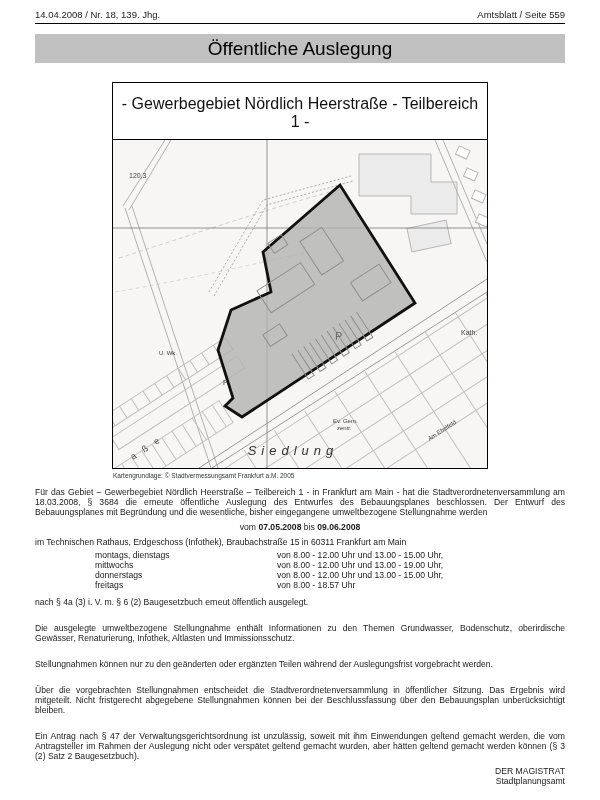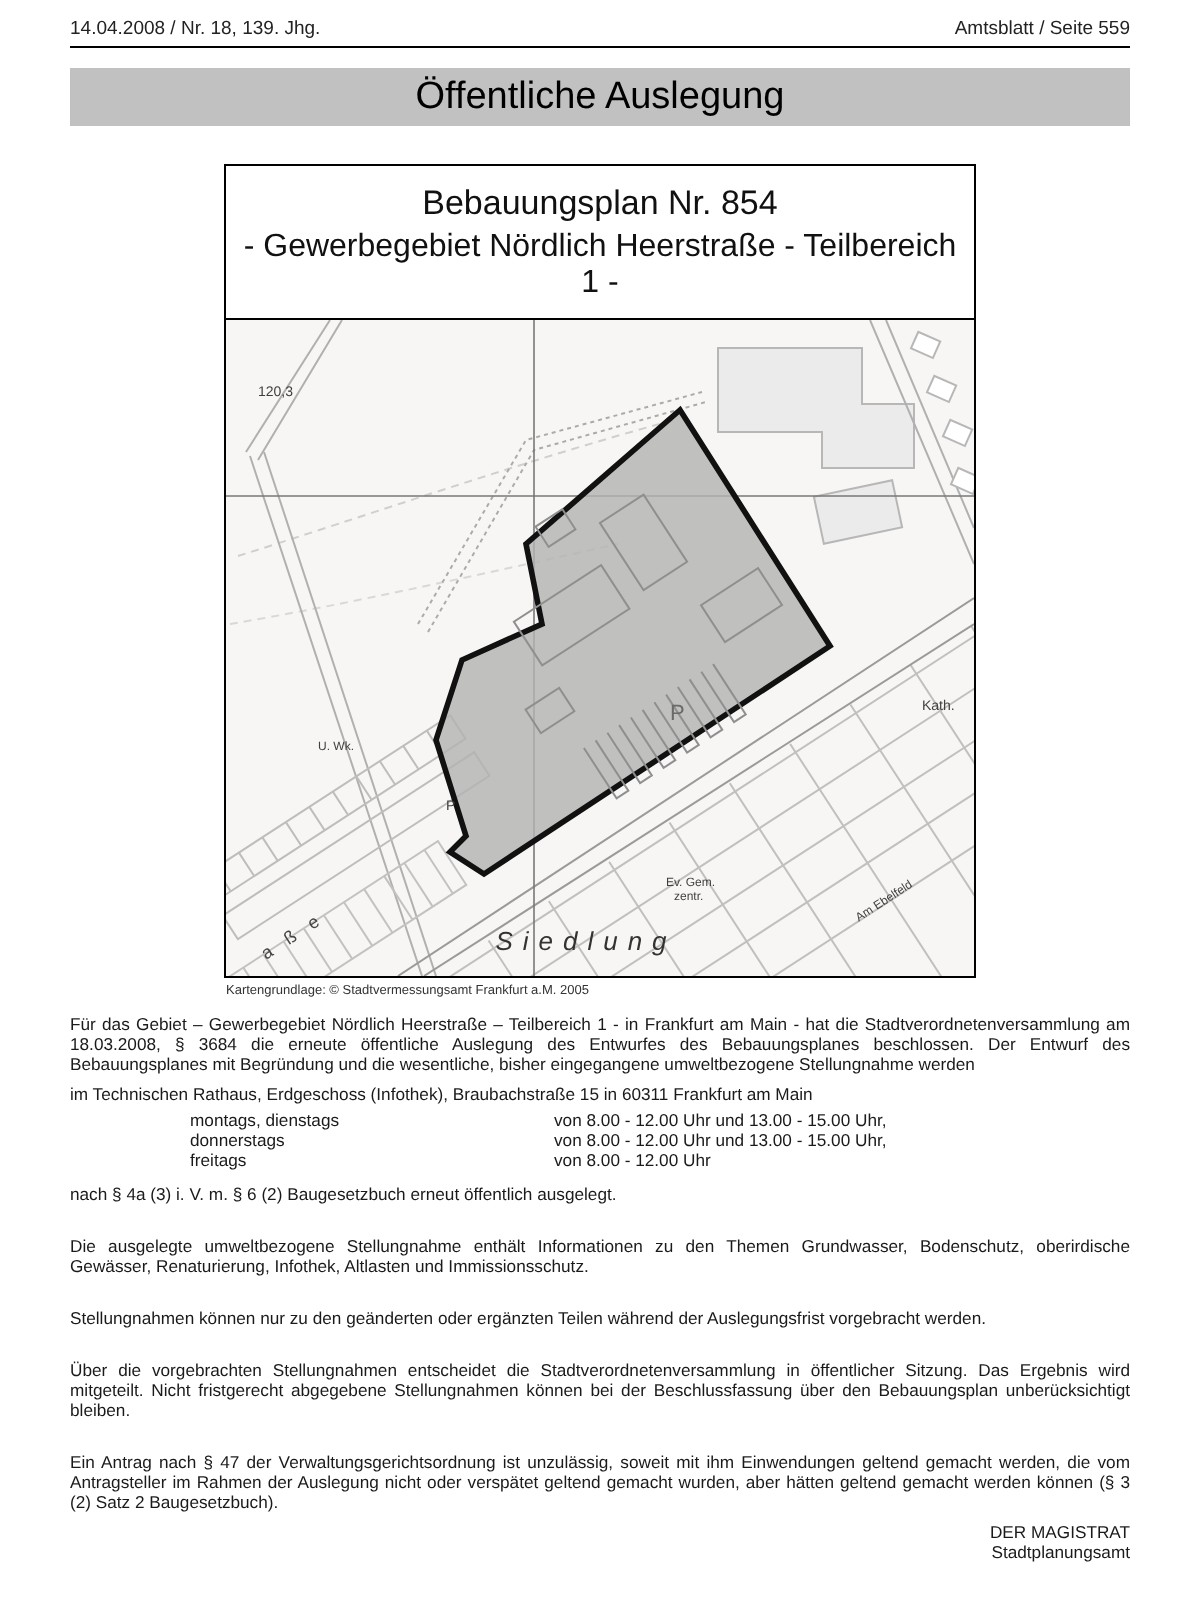"Bebauungsplan Nr. 854" div.plan-title { html: <div>Bebauungsplan Nr. 854</div> -> none }
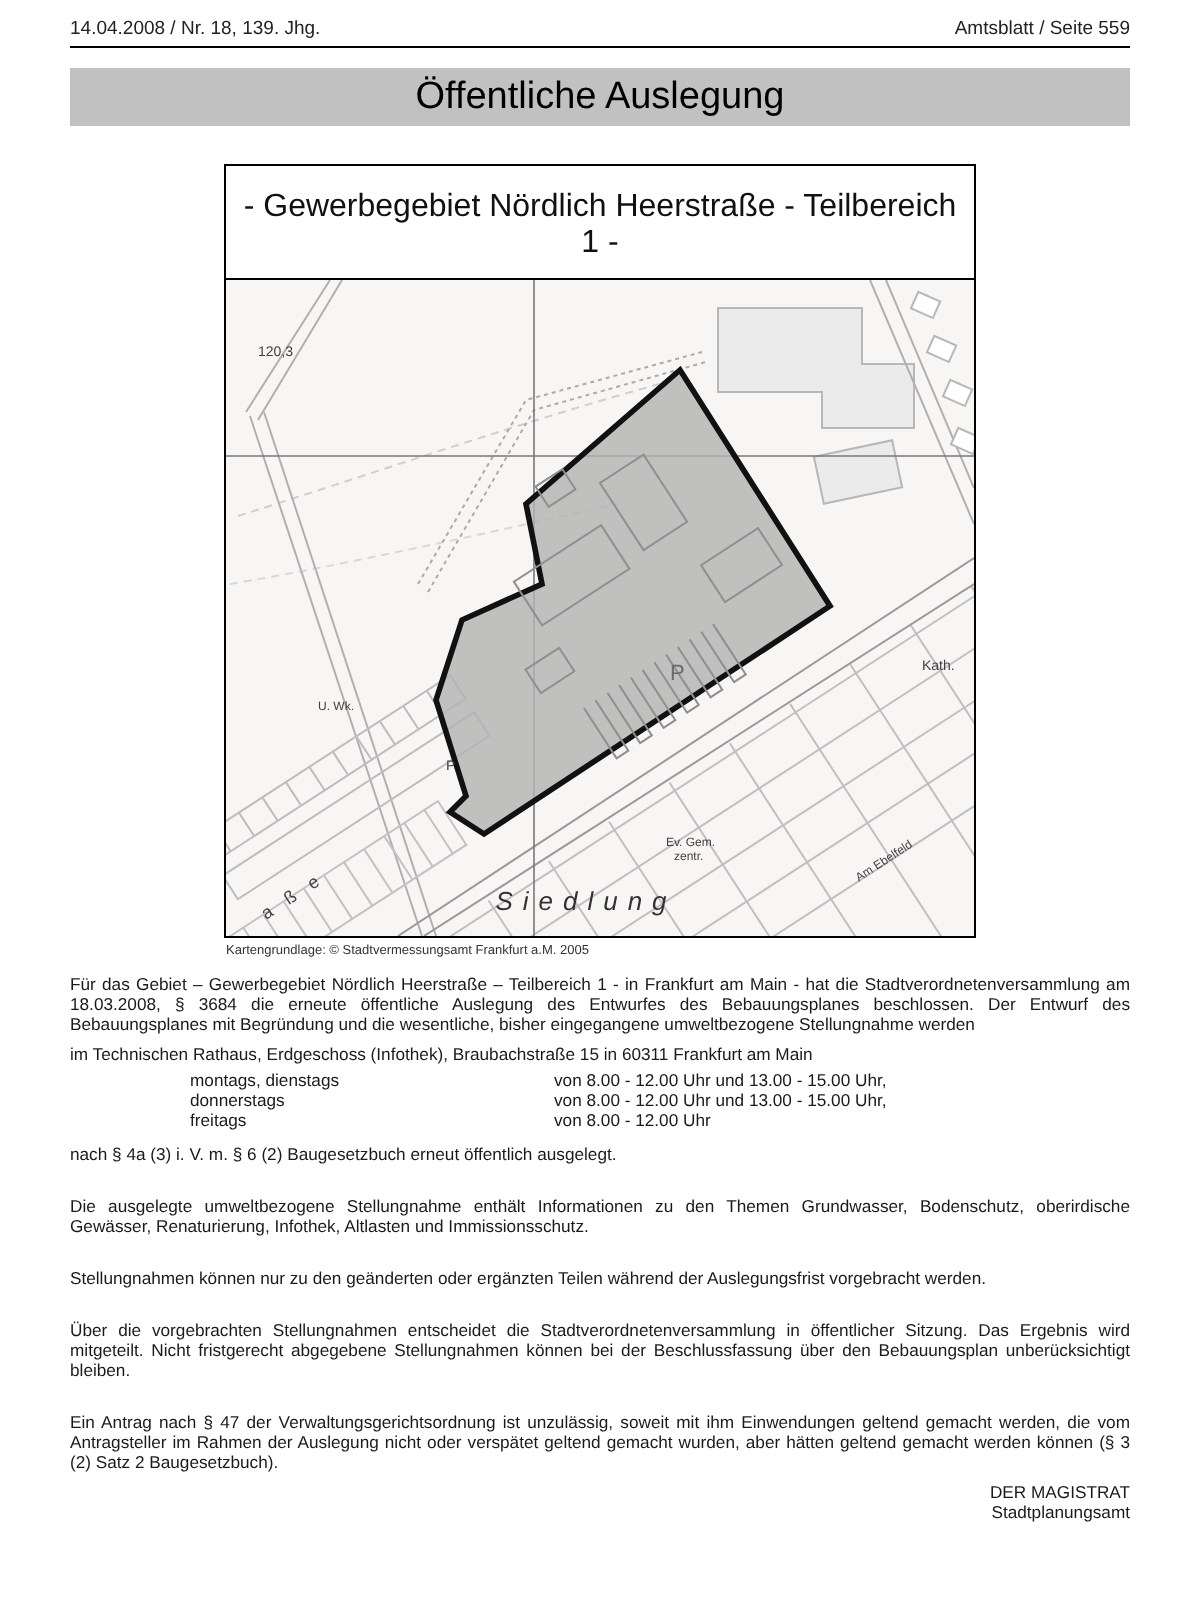"vom 07.05.2008 bis 09.06.2008" p.date-line { html: none -> <p><span>vom</span> <b>07.05.2008</b> <span>bis</span> <b>09.06.2008</b></p> }
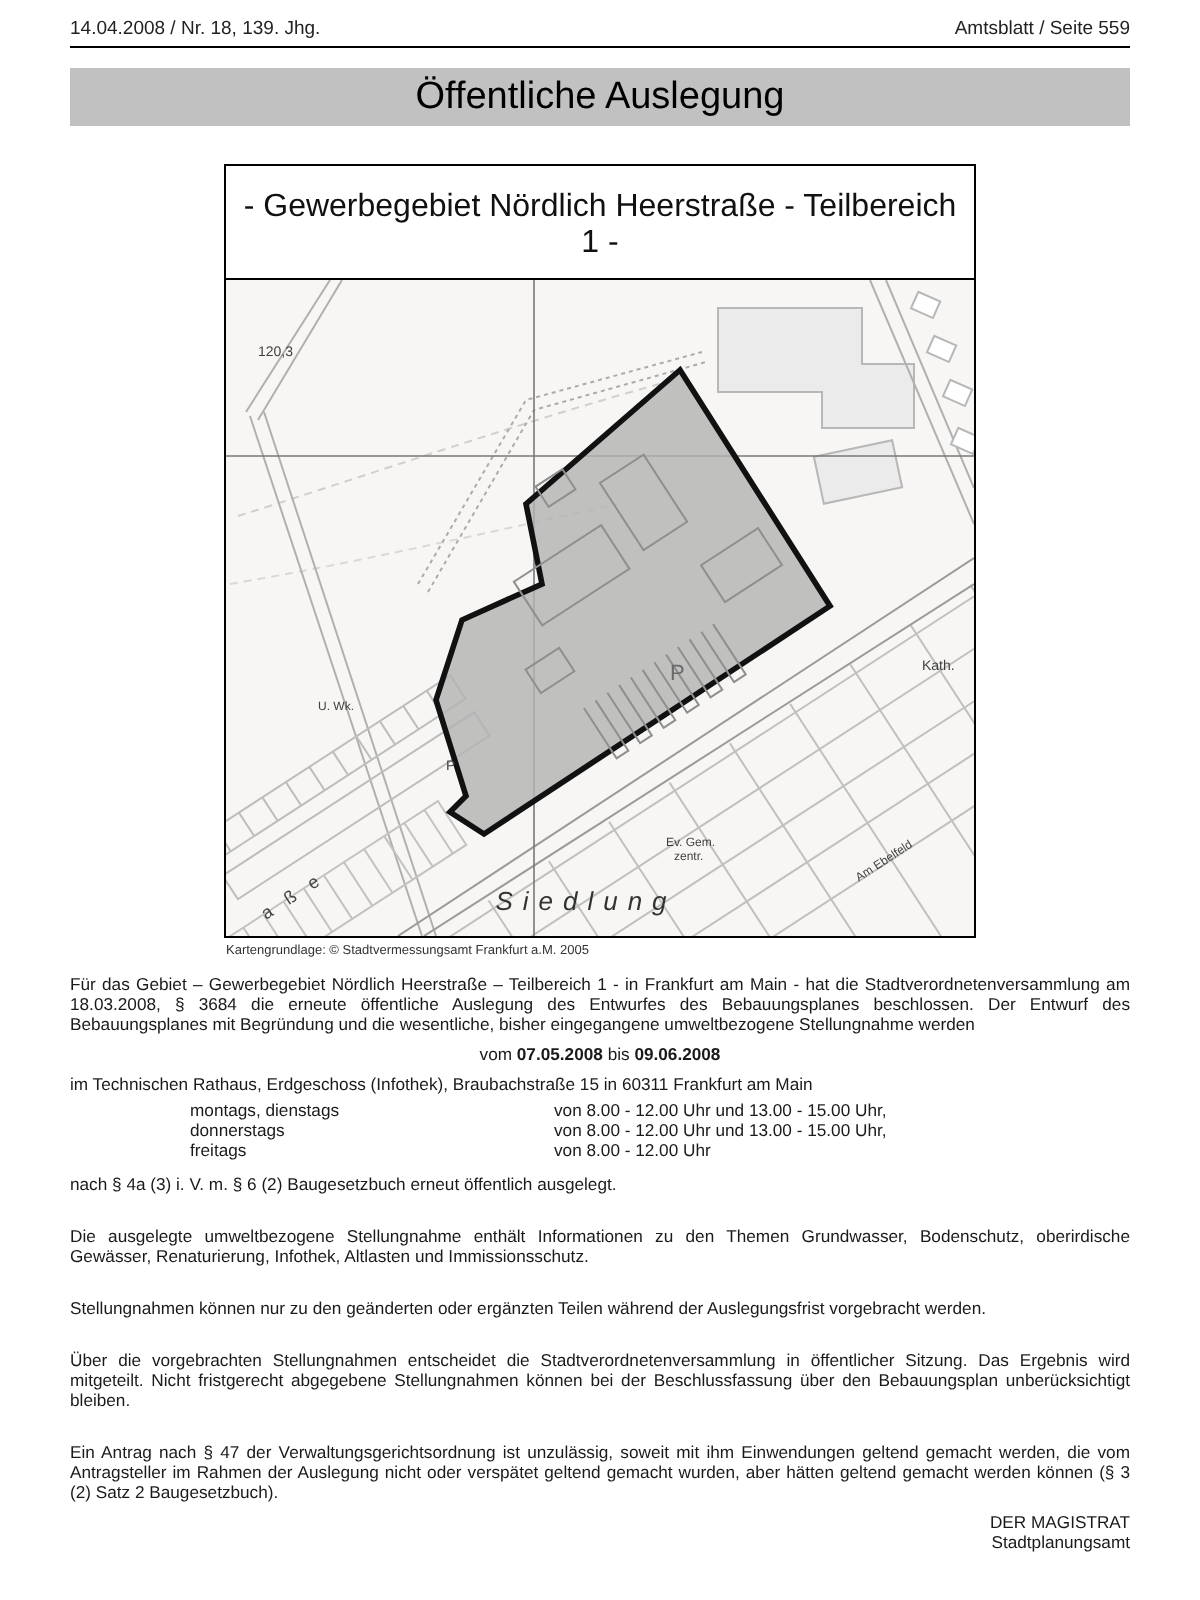"mittwochs" div.schedule-row { html: none -> <div> <span>mittwochs</span> <span>von 8.00 - 12.00 Uhr und 13.00 - 19.00 Uhr,</span> </div> }
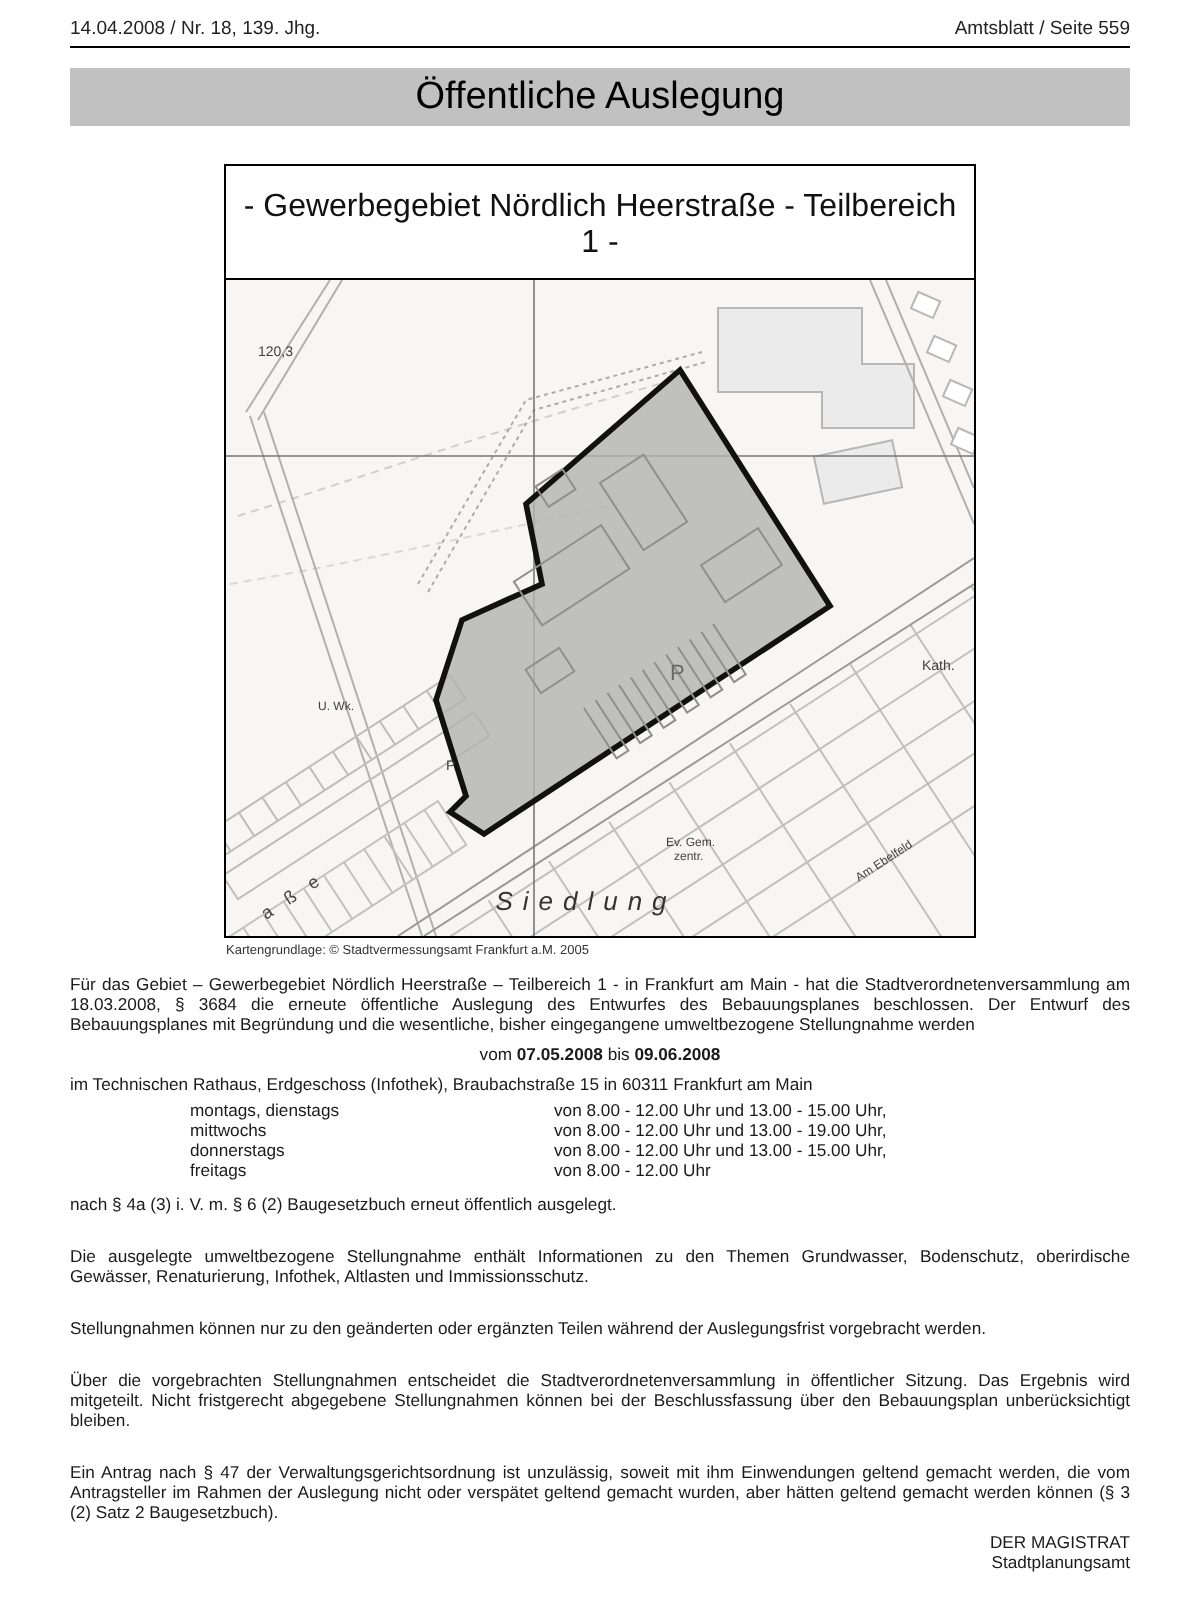"von 8.00 - 12.00 Uhr" span.schedule-hours { text: 12.00 -> 18.57 }
